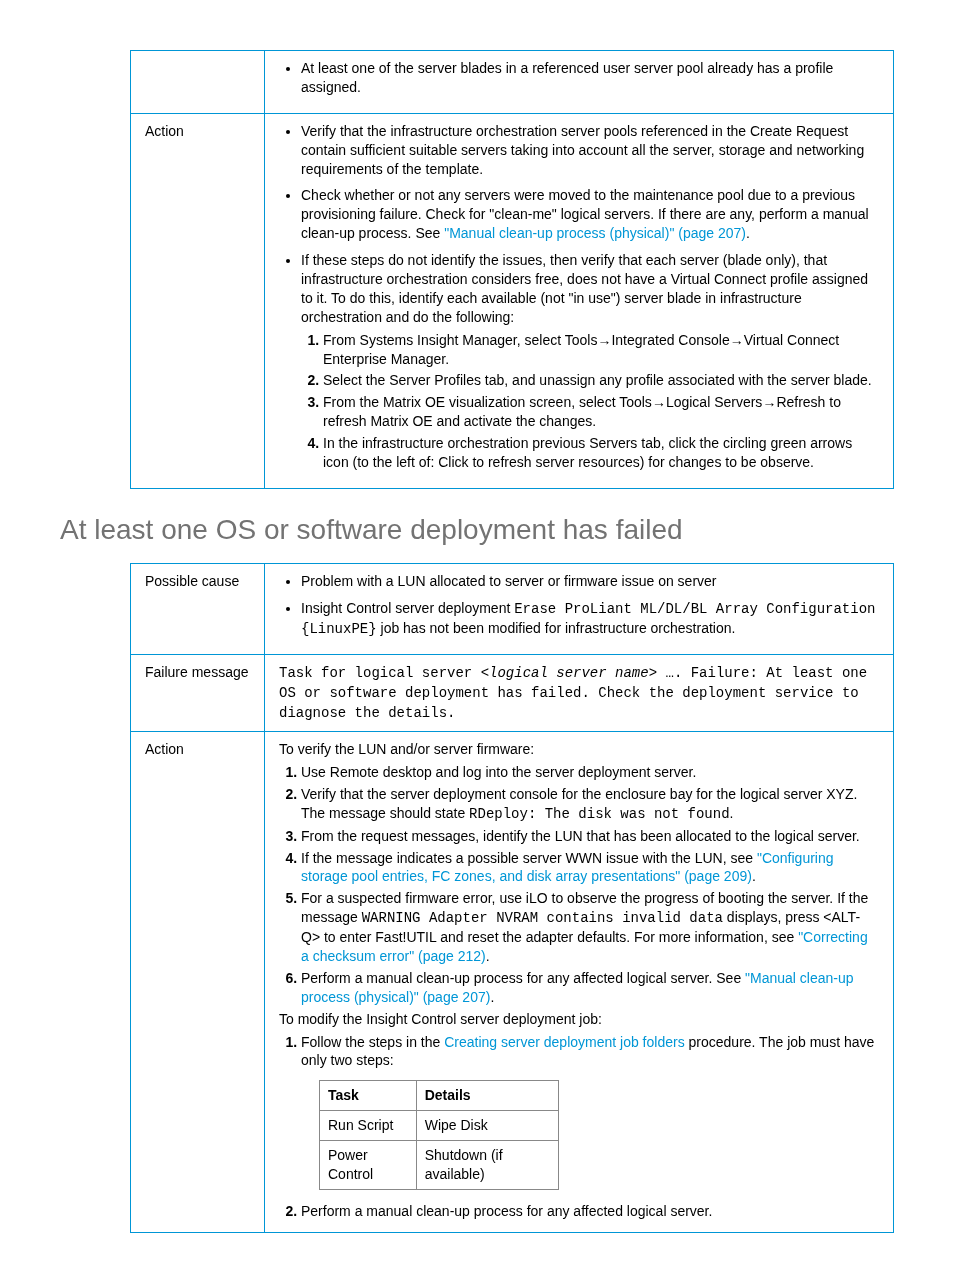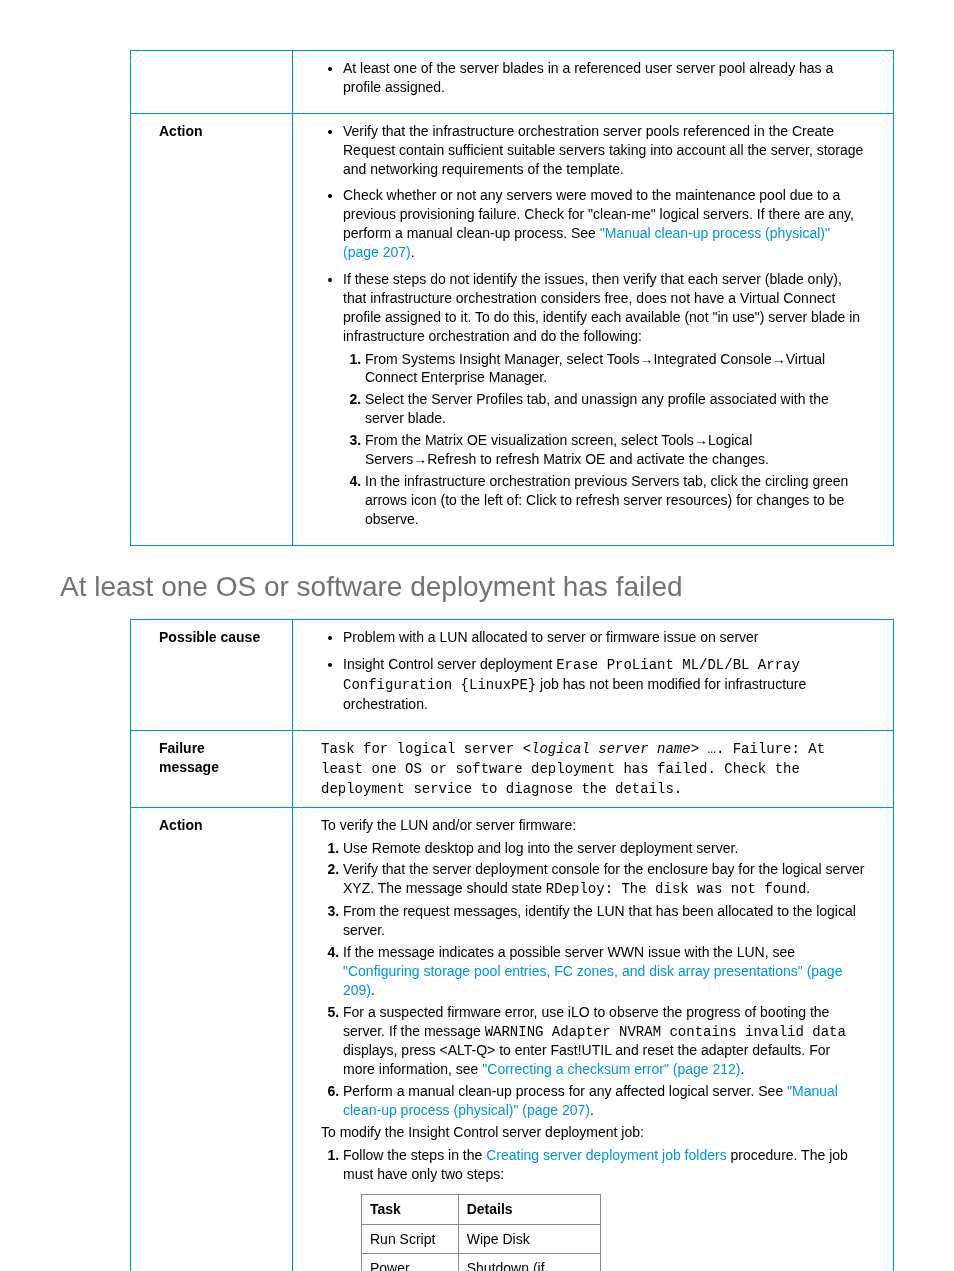"At least one of the" .trouble-table td { padding: 8px 28px -> 8px 14px }
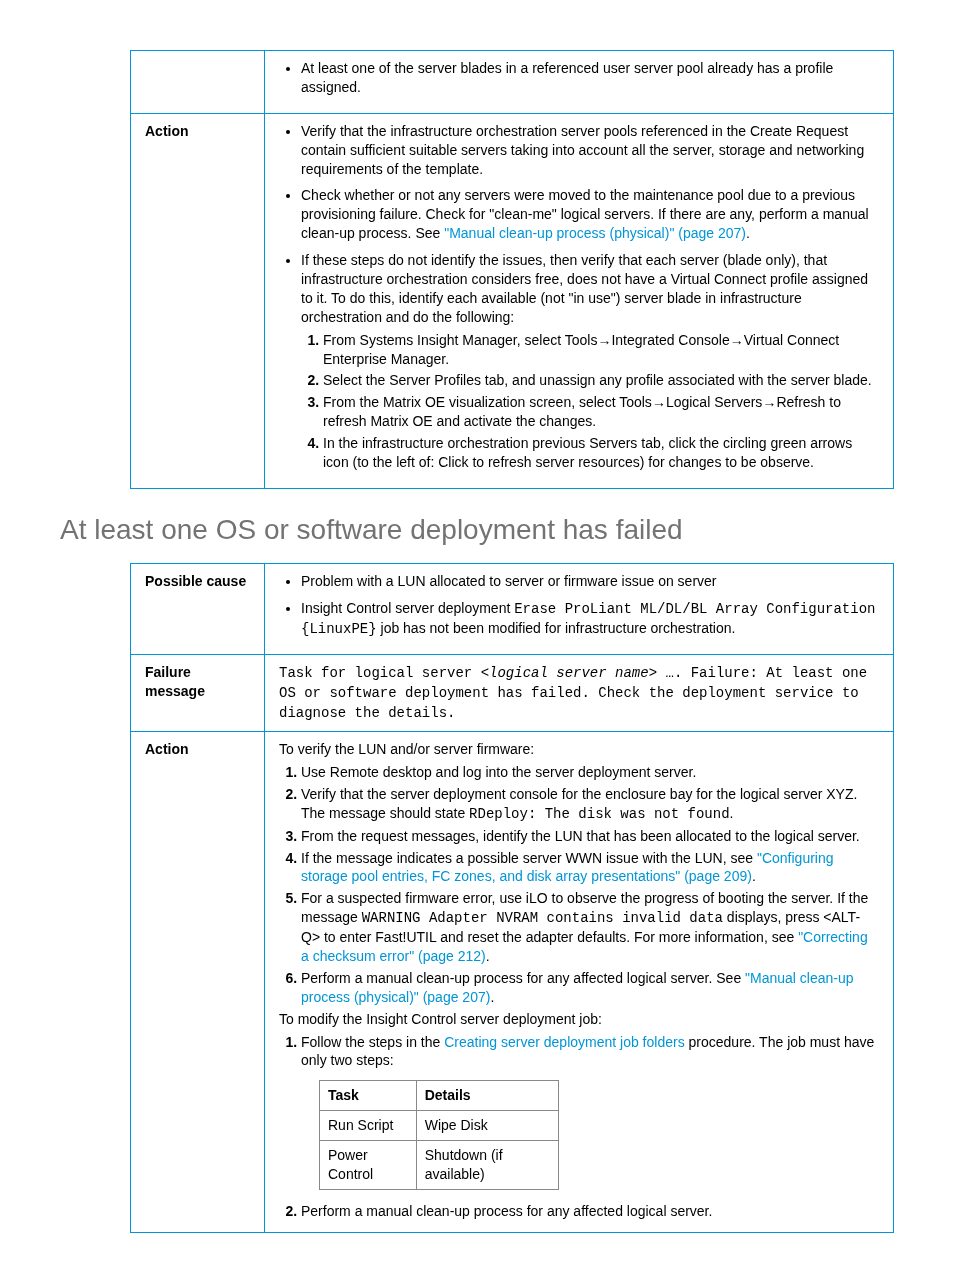"Action" .trouble-table td.label-cell { font-weight: bold -> normal }
